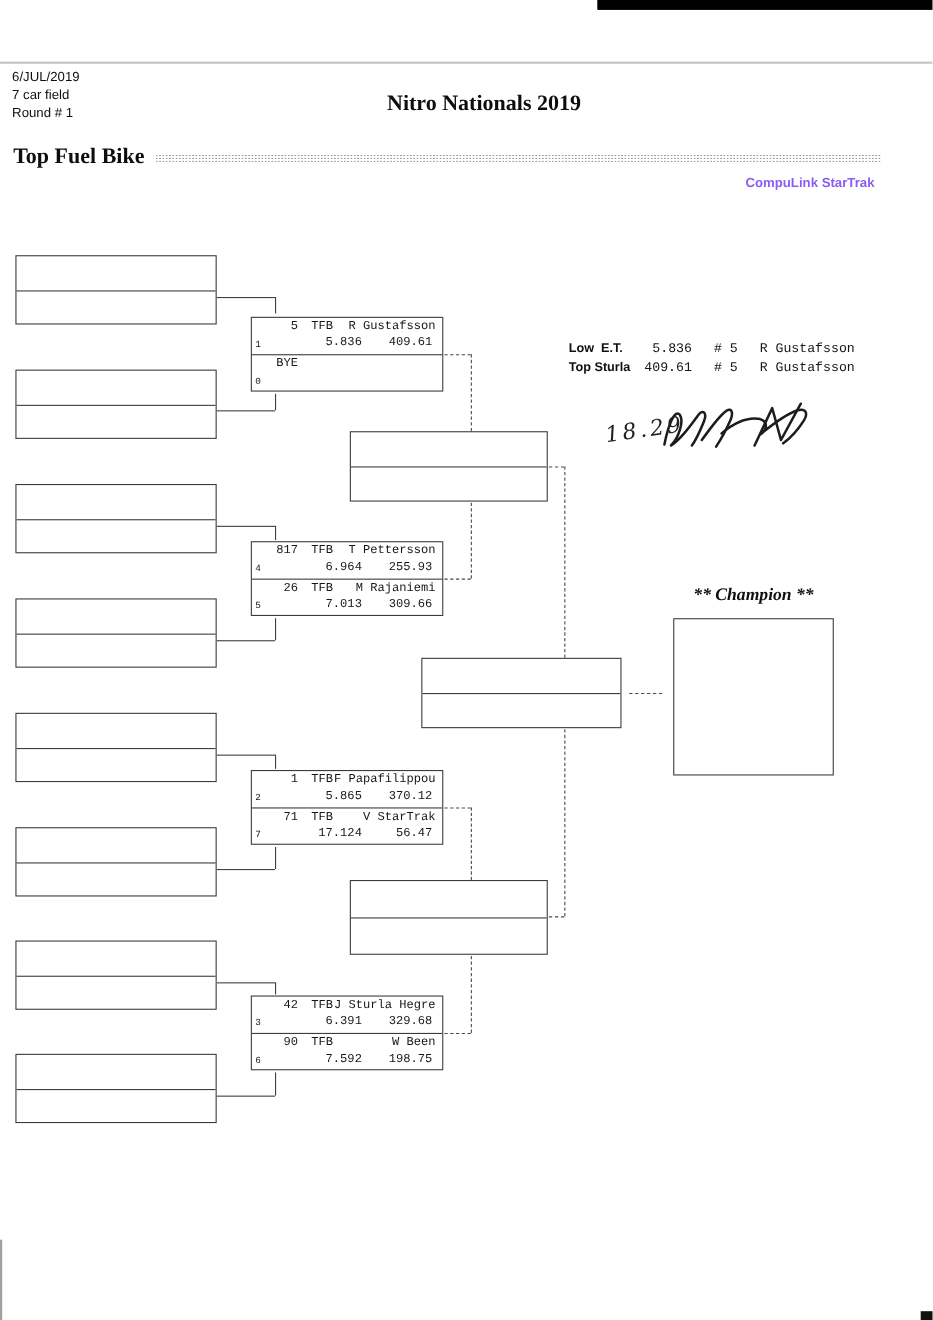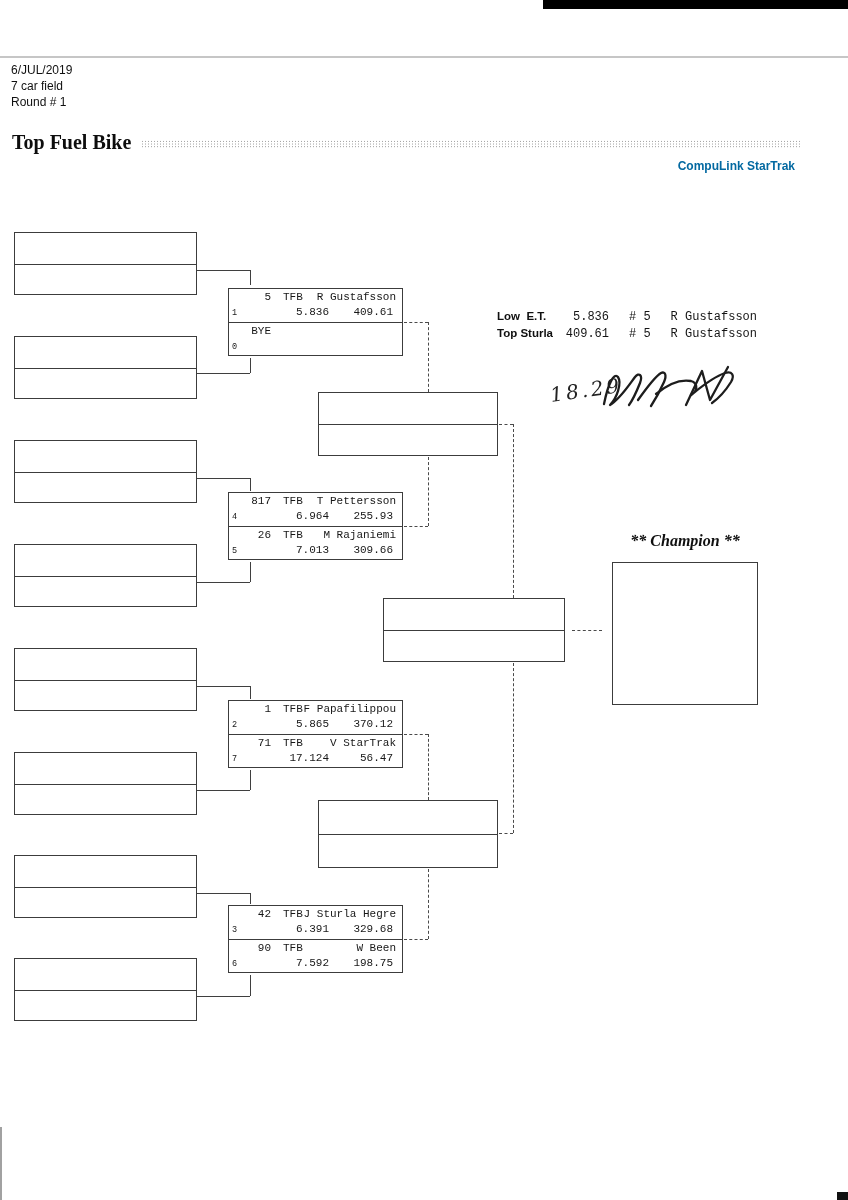"Nitro Nationals 2019" div.event-title { html: none -> <div>Nitro Nationals 2019</div> }
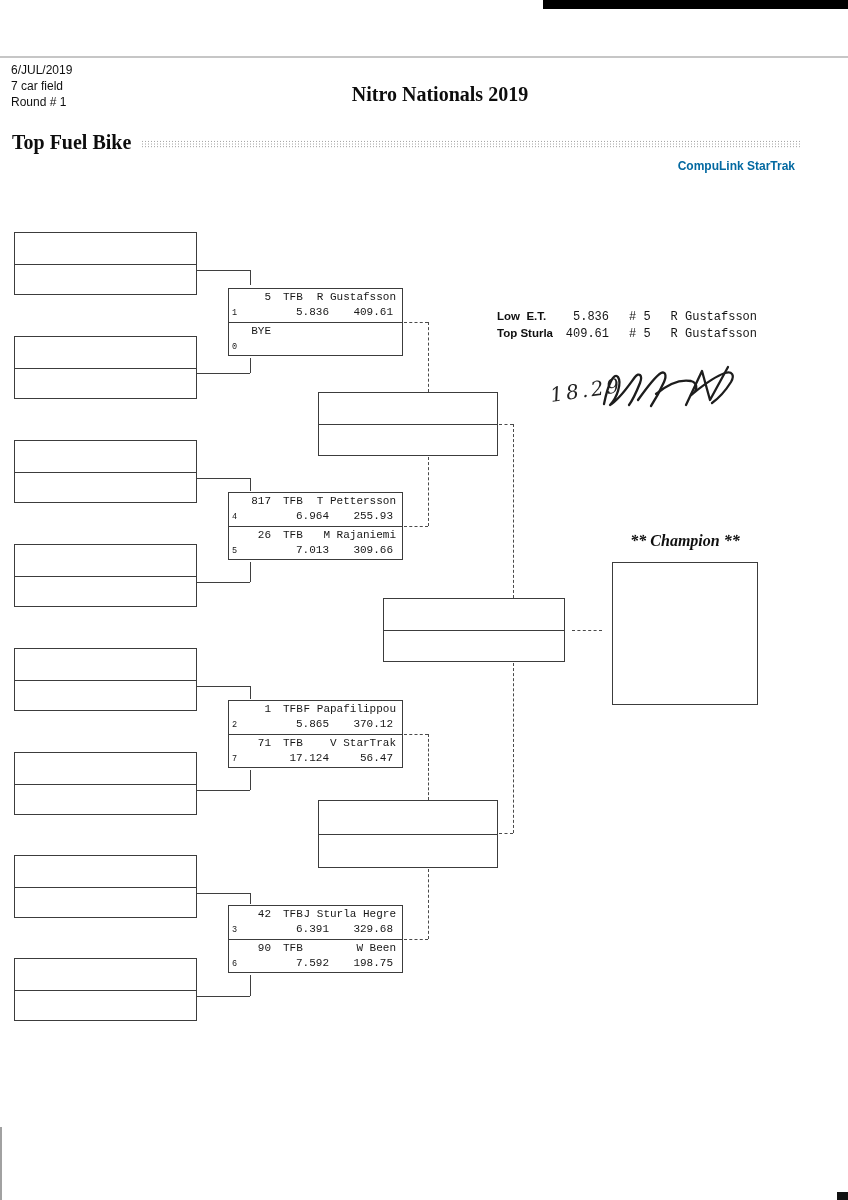"CompuLink StarTrak" .brand { color: #0369a1 -> #8b5cf6 }
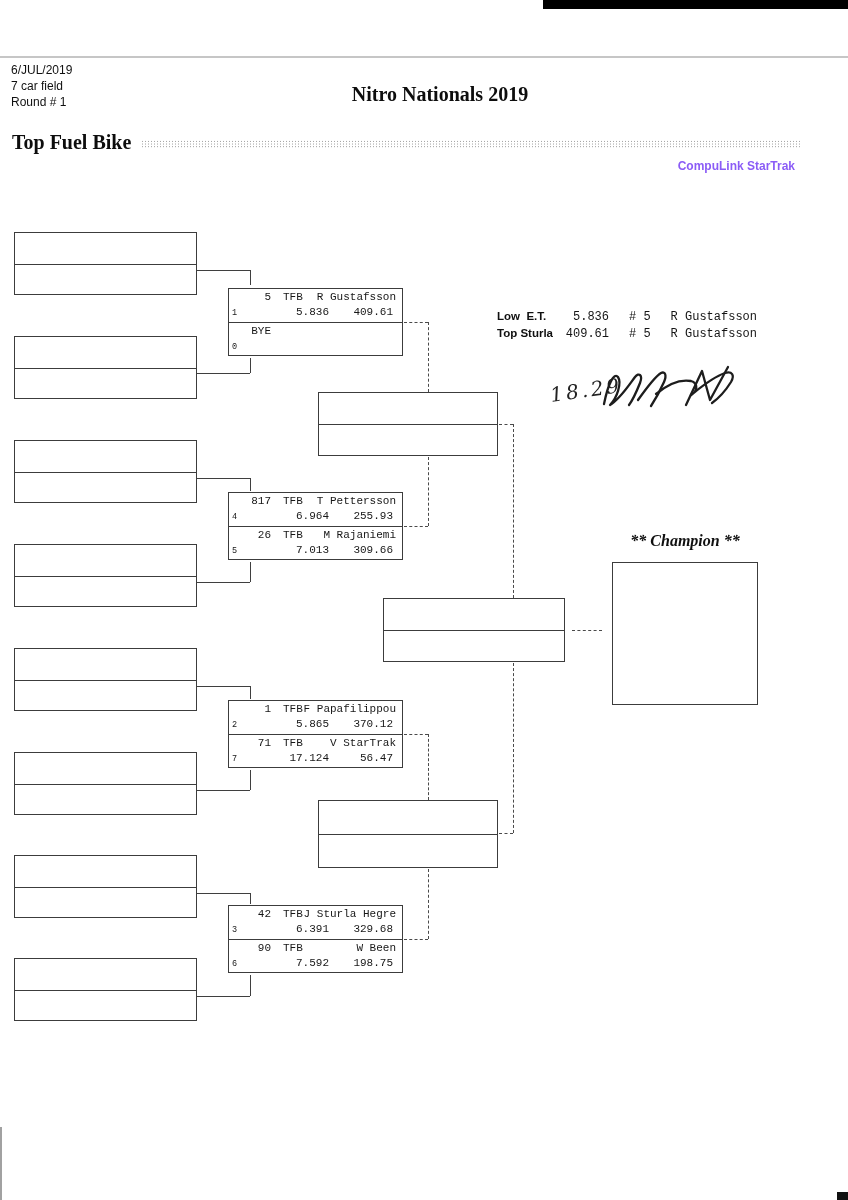"Low E.T." .stat-row { left: 497px -> 517px }
